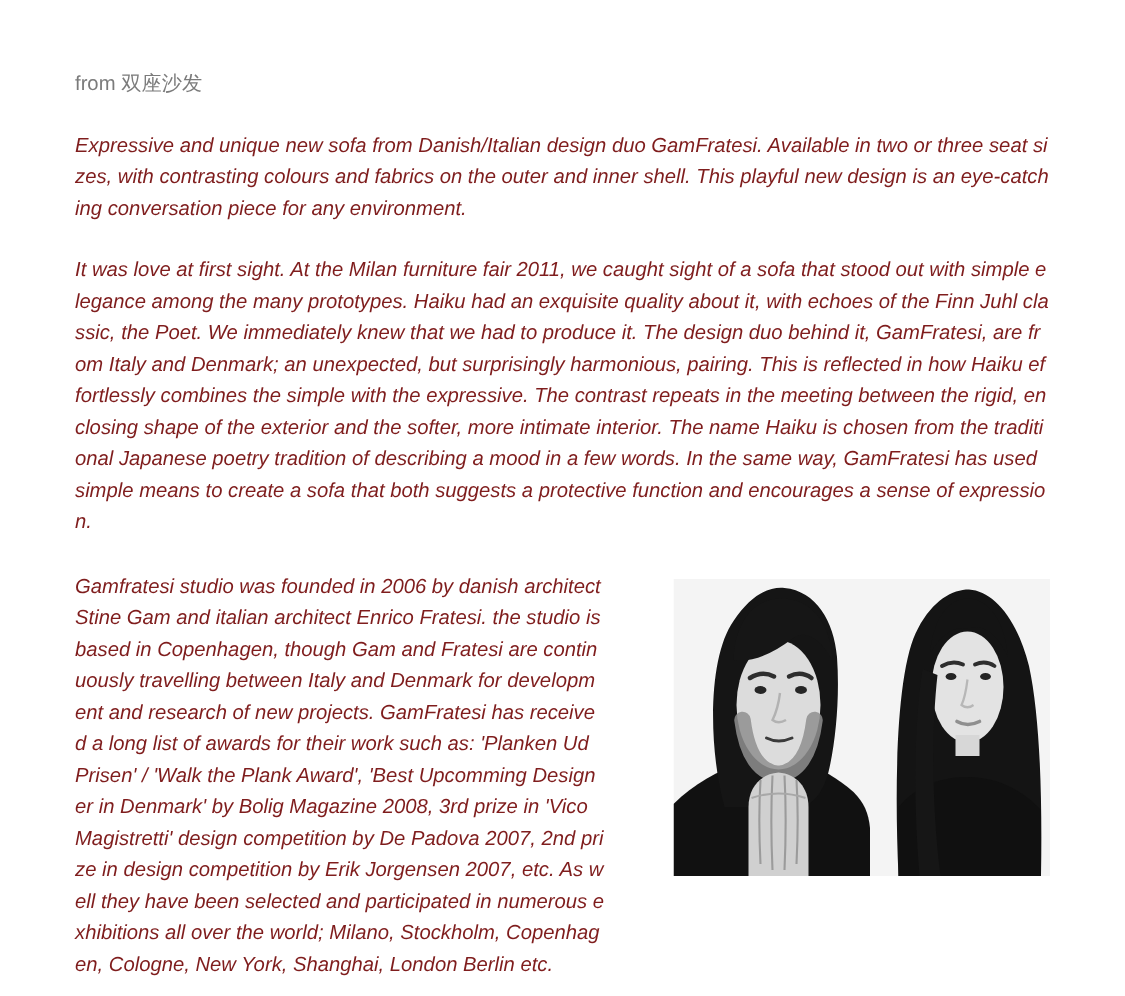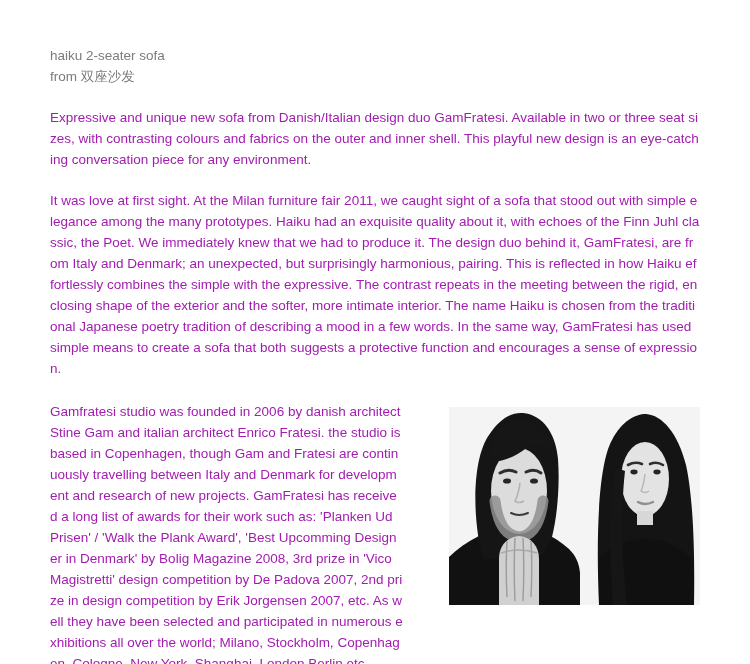"haiku 2-seater sofa" div.title-line { html: <div>haiku 2-seater sofa</div> -> none }
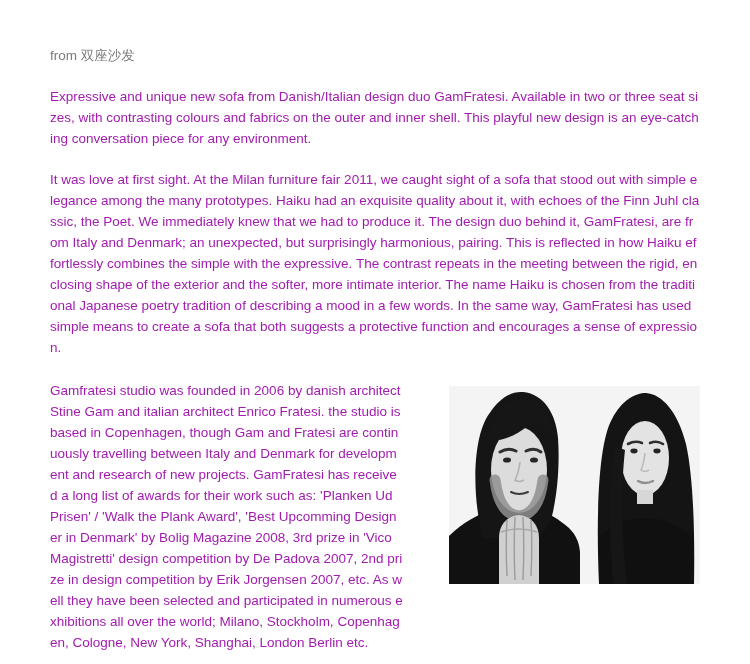"Expressive and unique new sofa" p.body-text { color: #a21caf -> #7f1d1d; font-style: none -> italic }
